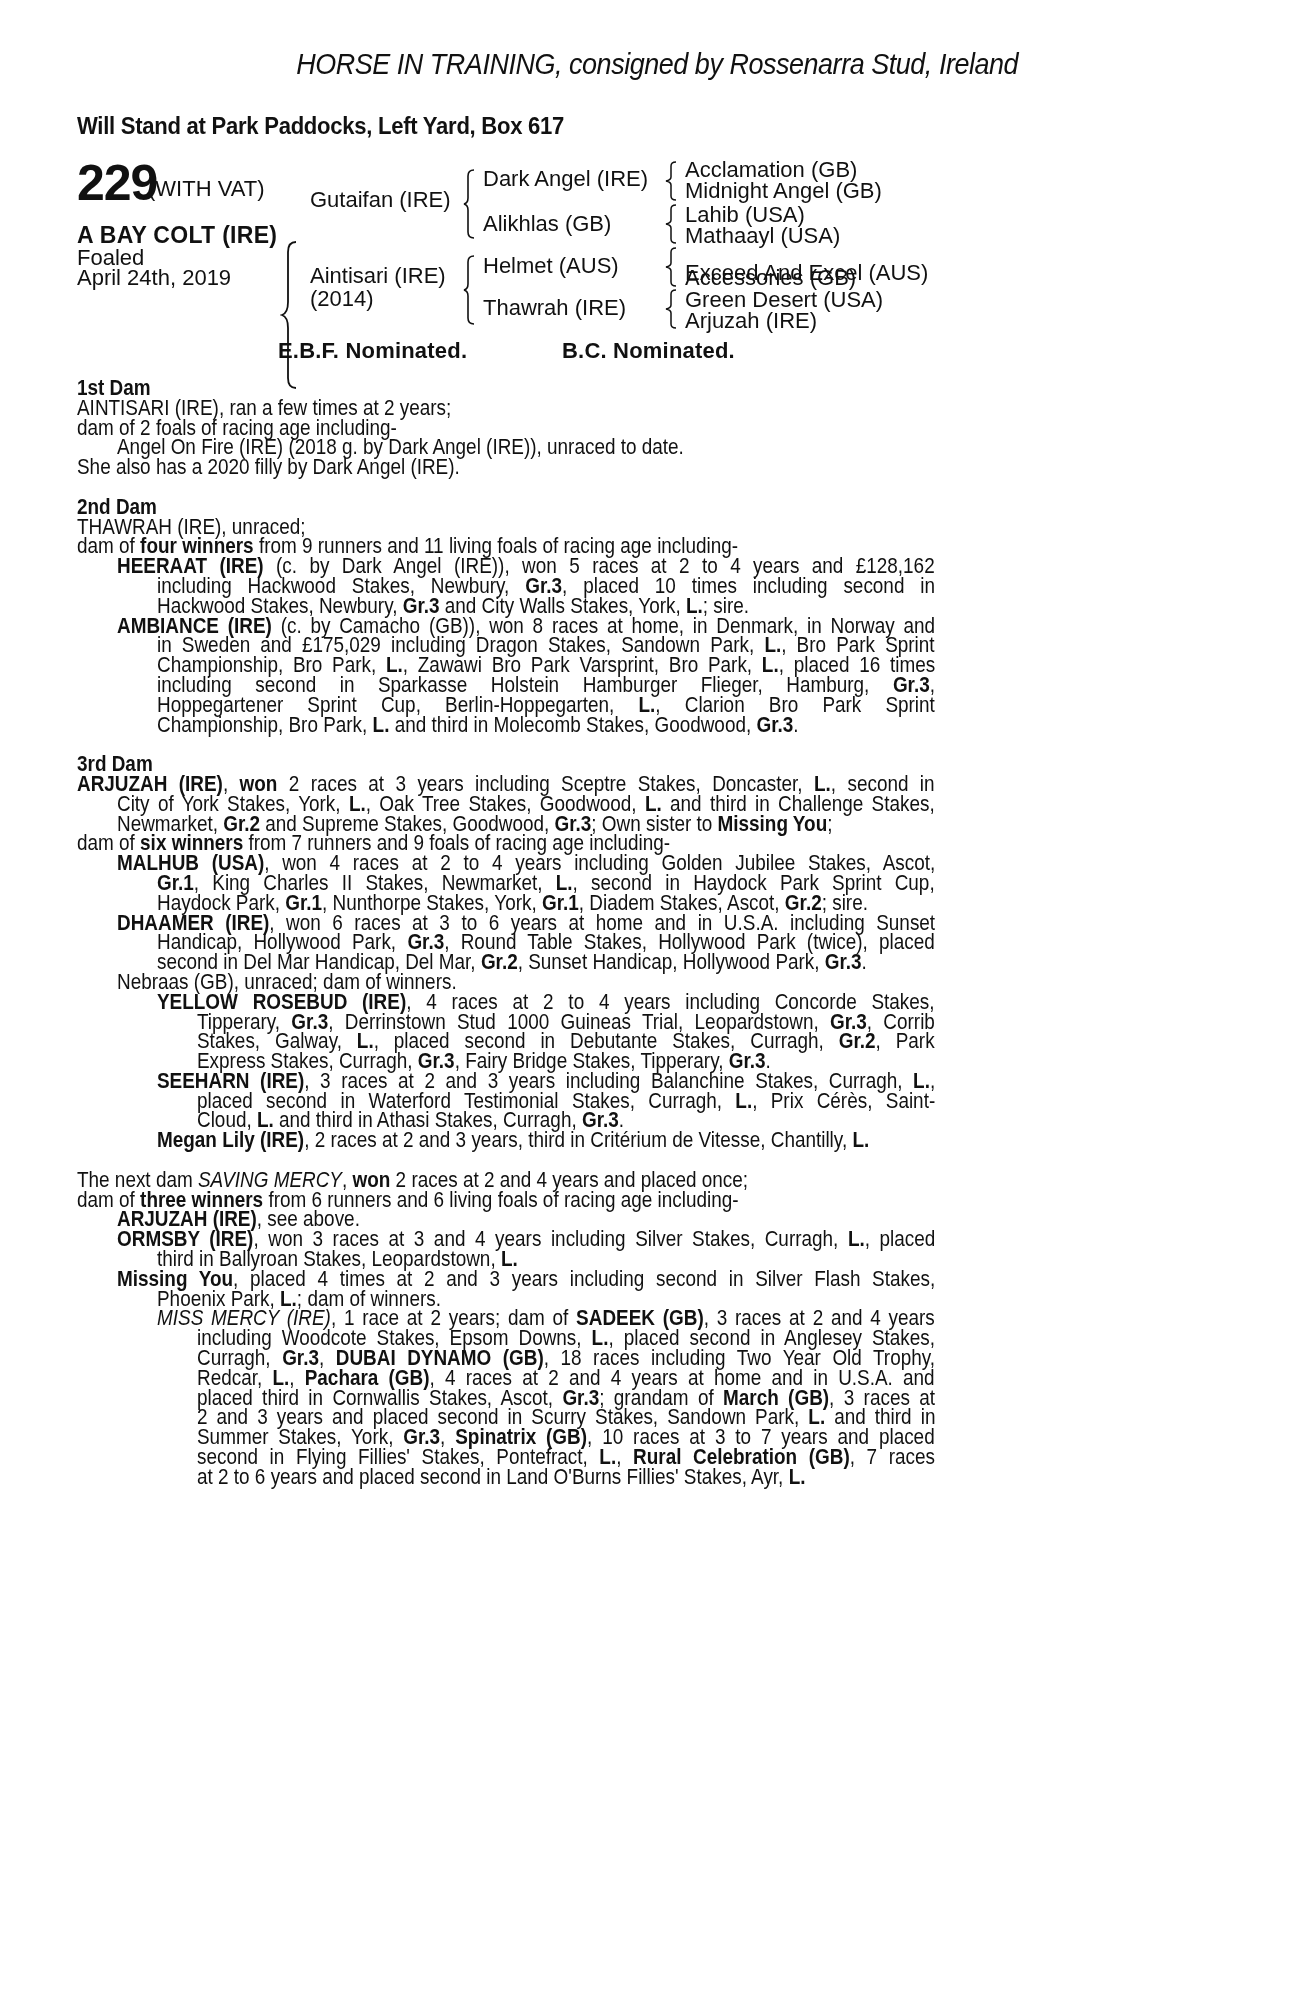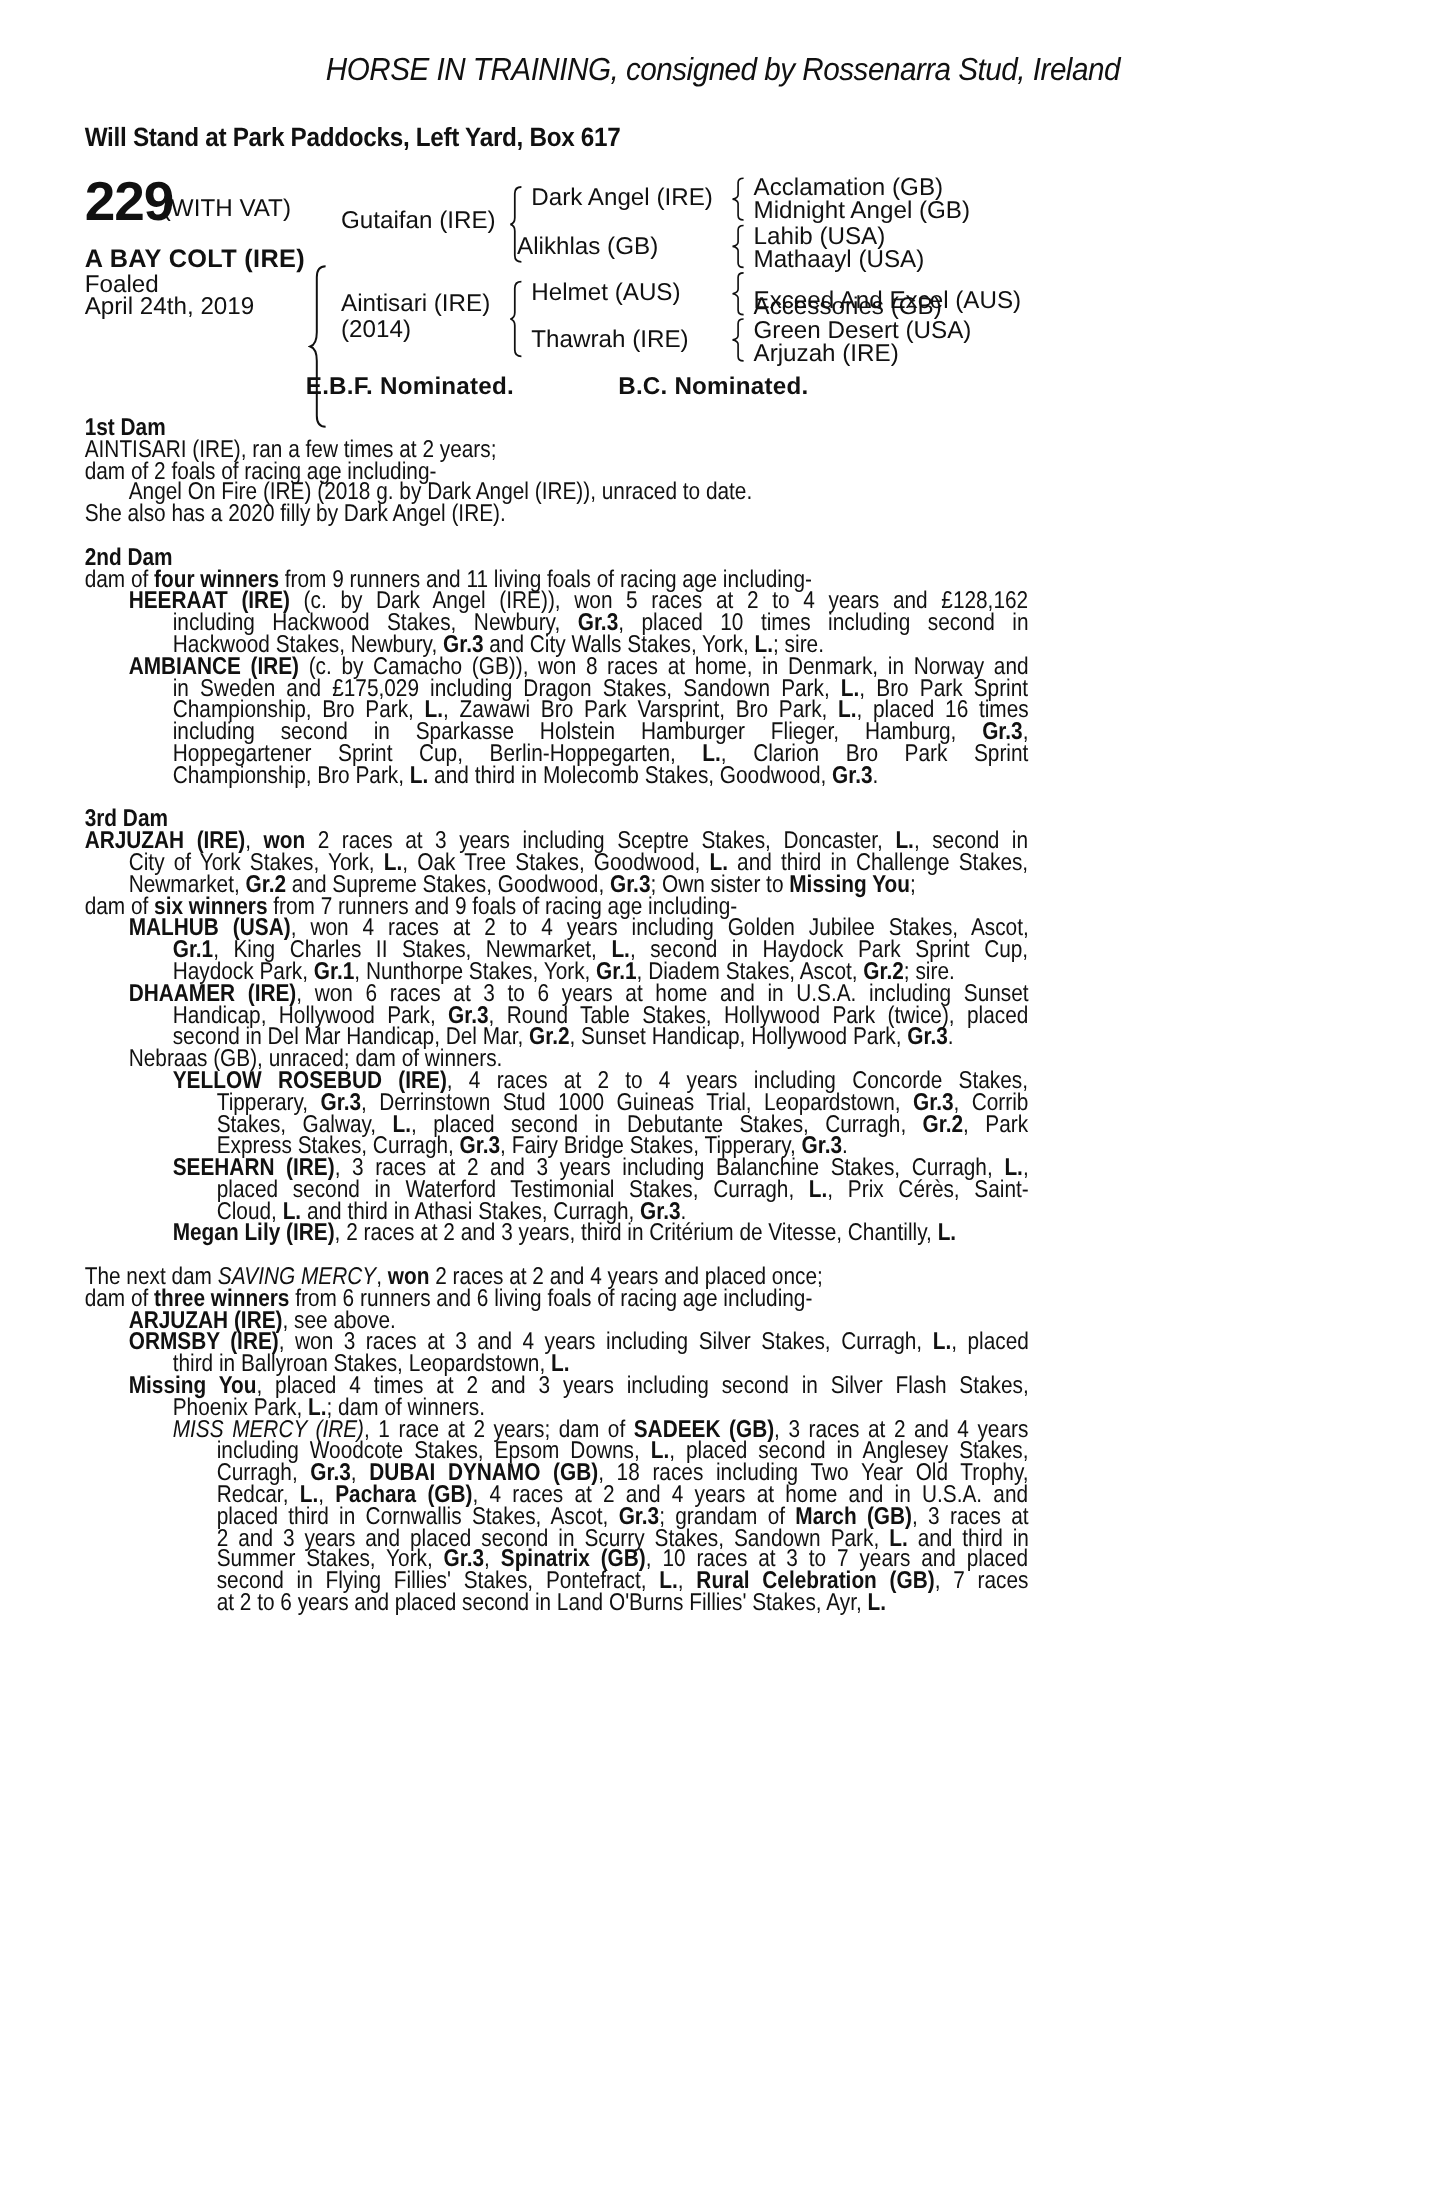"Alikhlas (GB)" div.abs { left: 470px -> 483px }
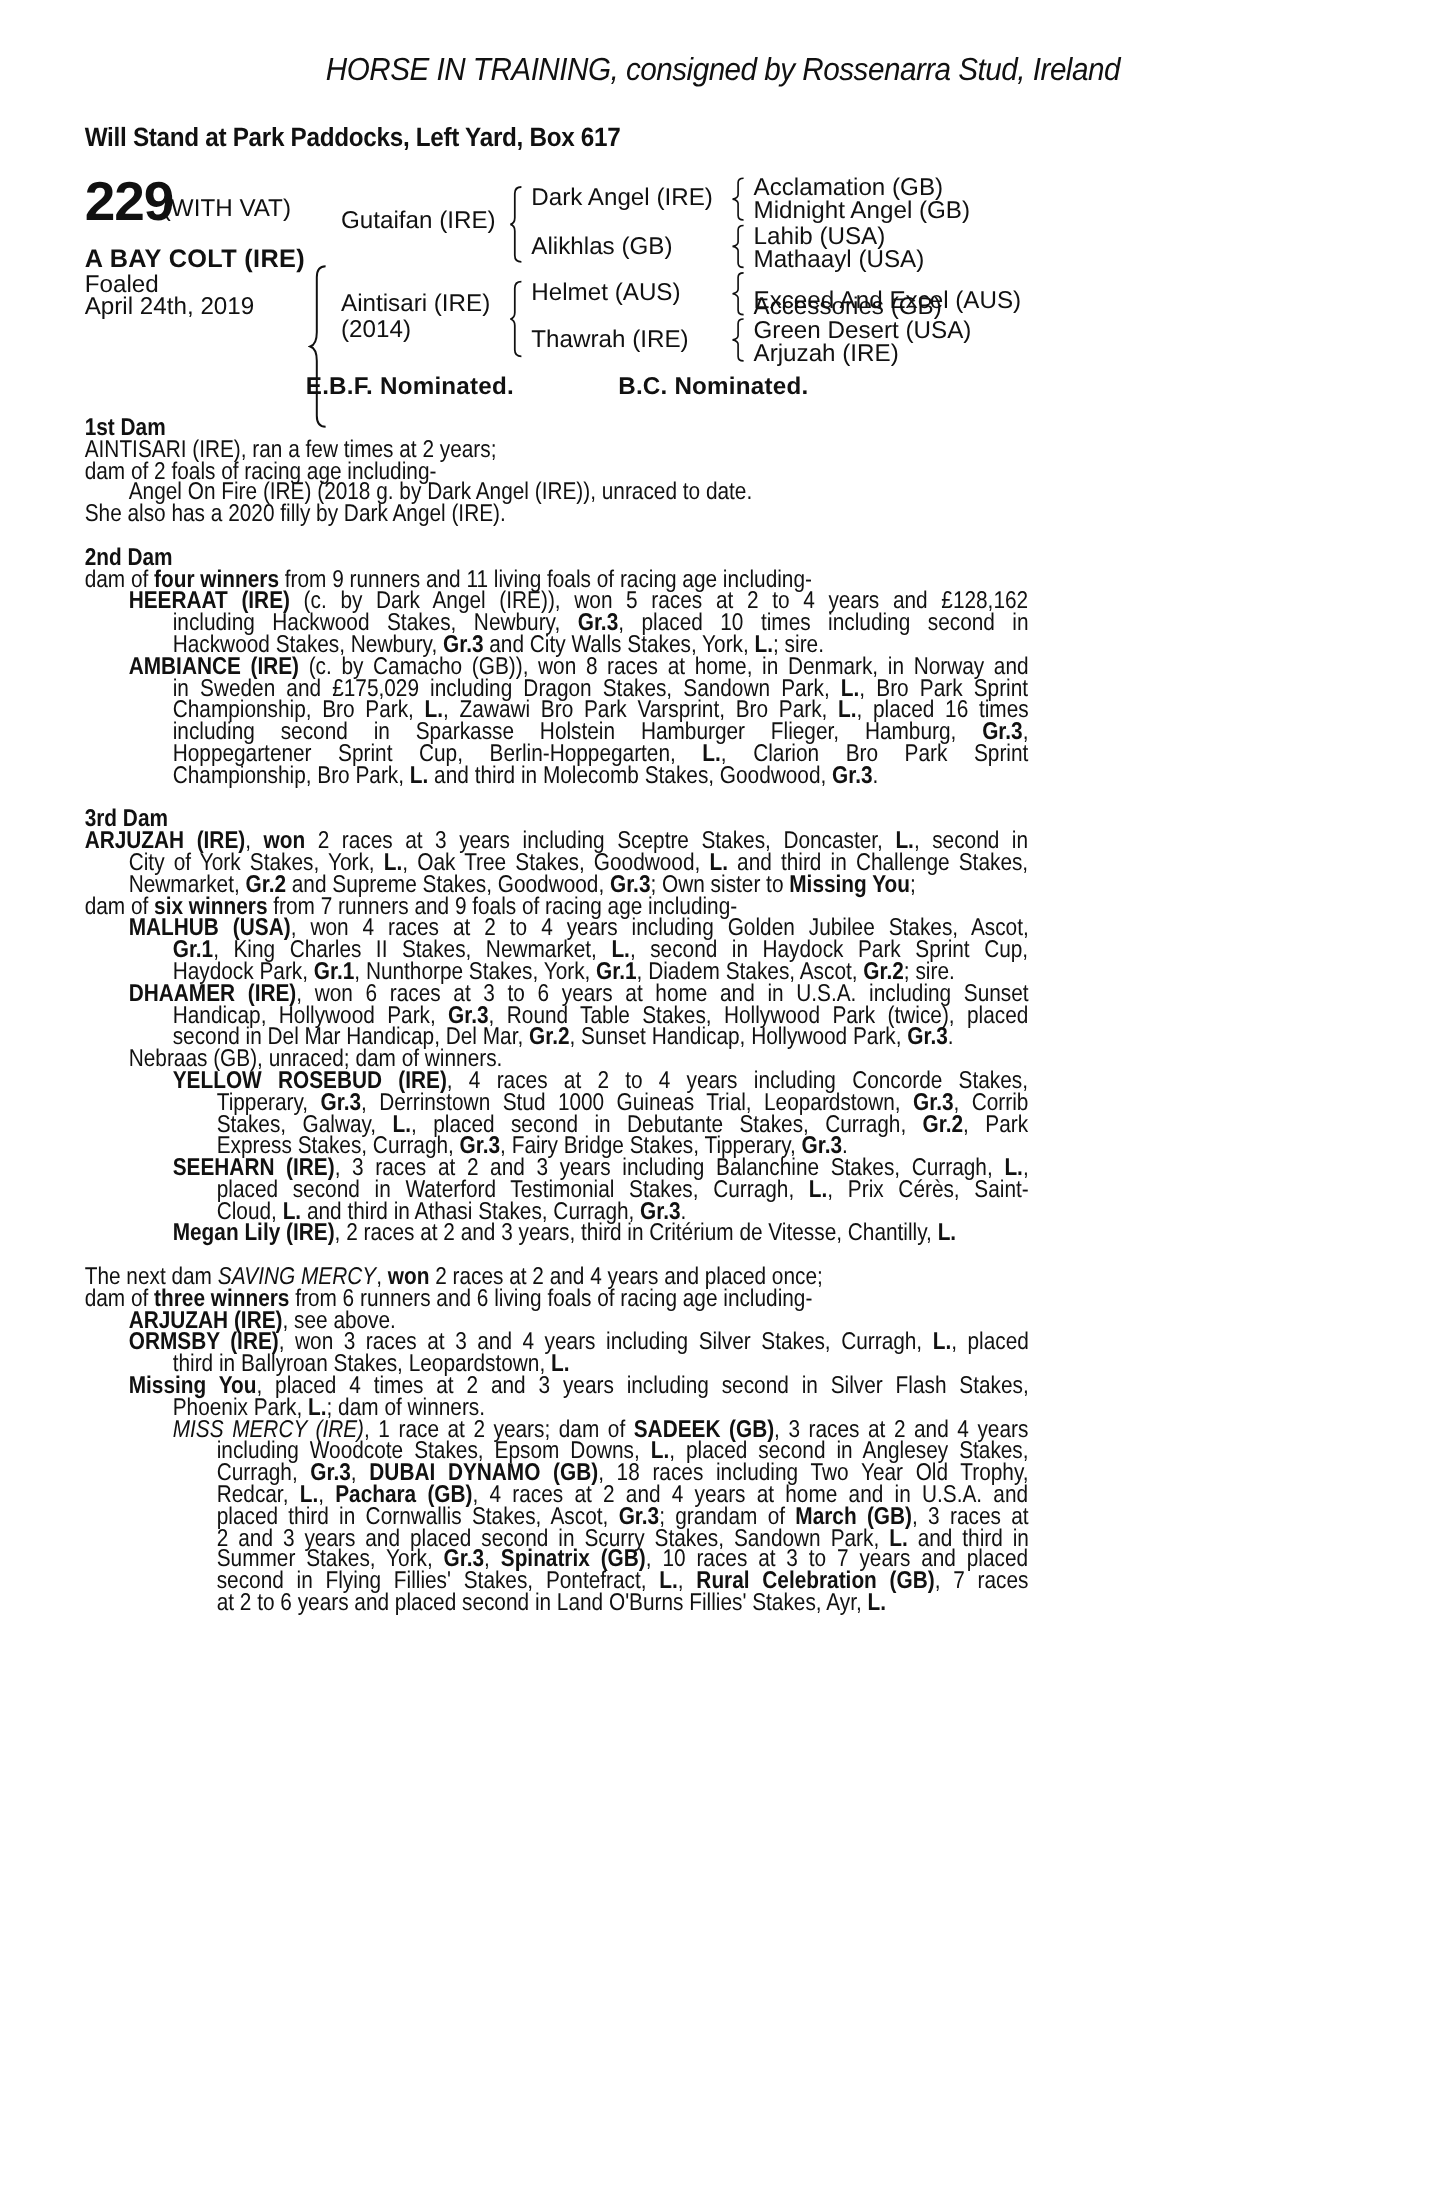"THAWRAH (IRE), unraced;" div.line { html: none -> <div><span>THAWRAH (IRE), unraced;</span></div> }
